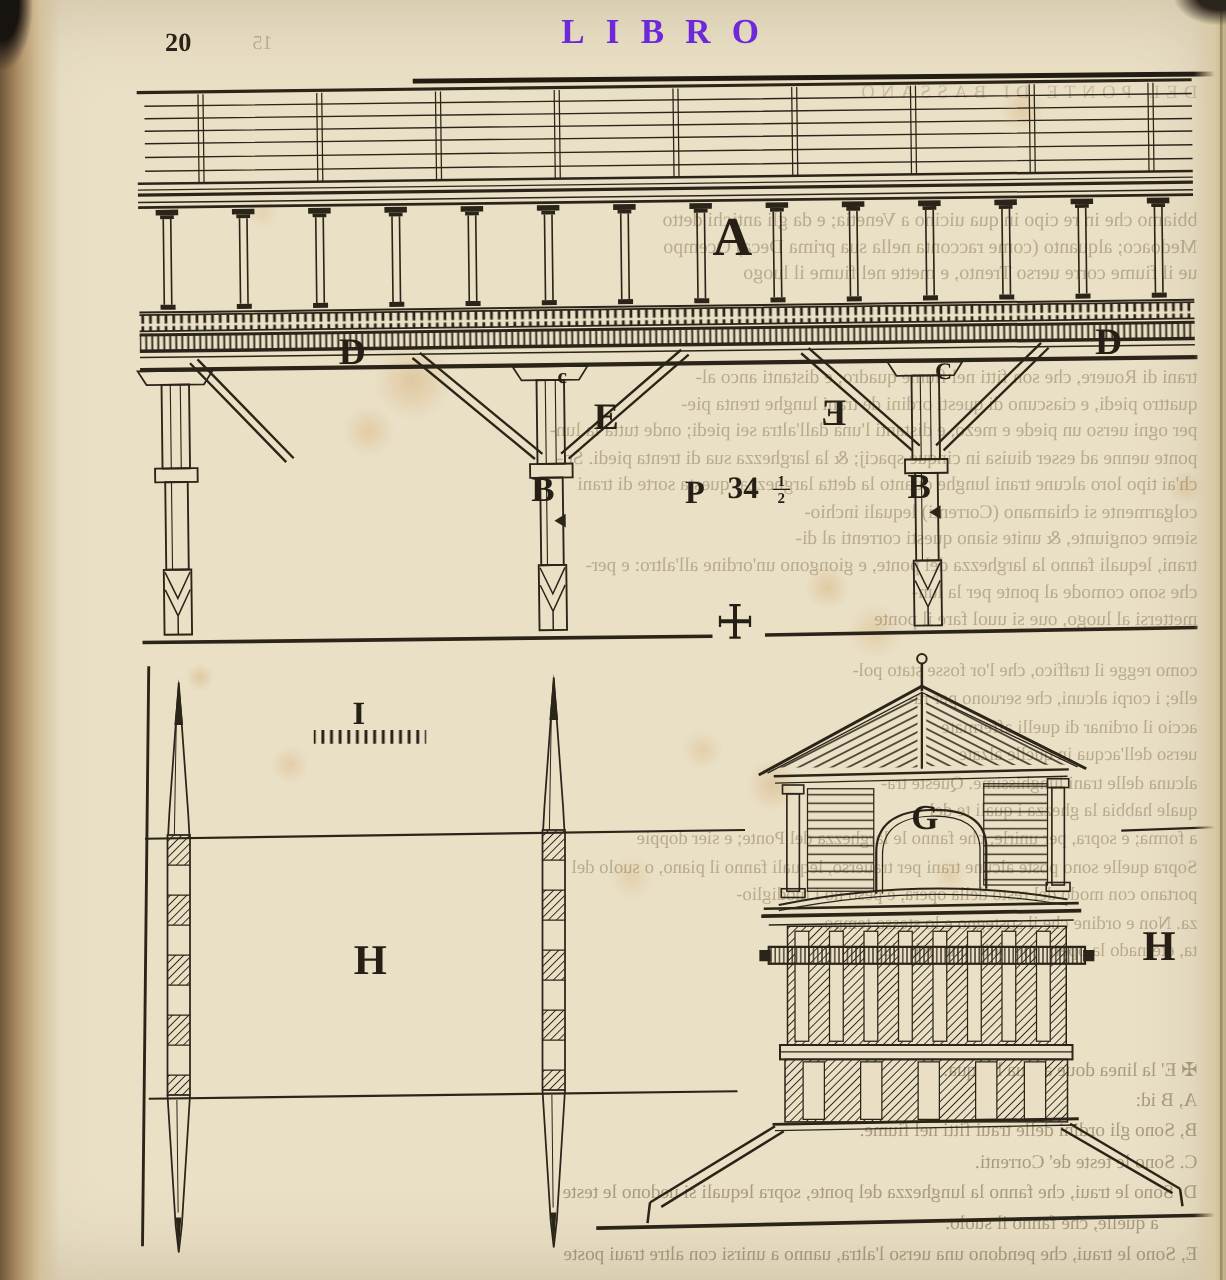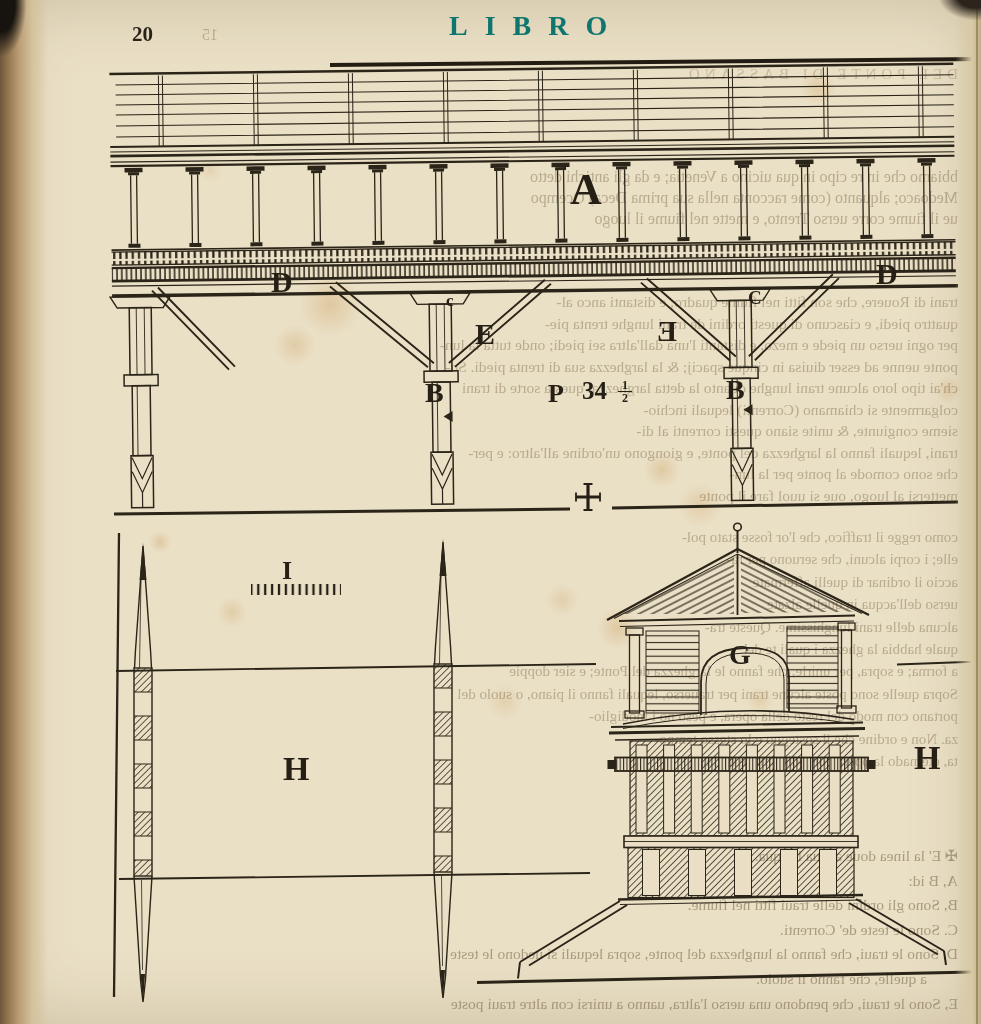"LIBRO" .title { color: #0f766e -> #6d28d9 }
